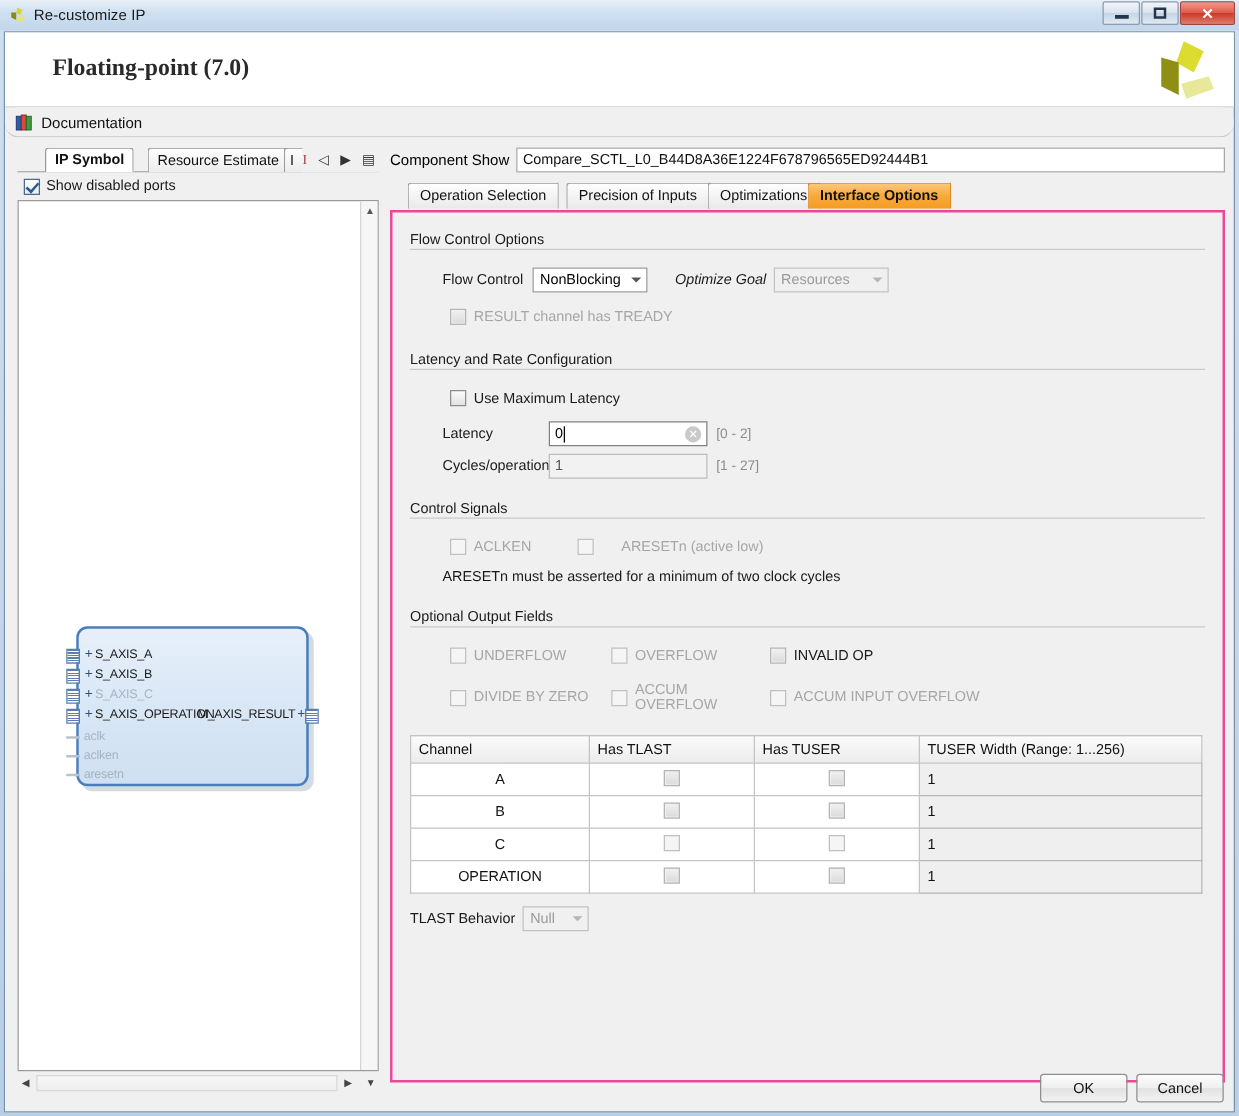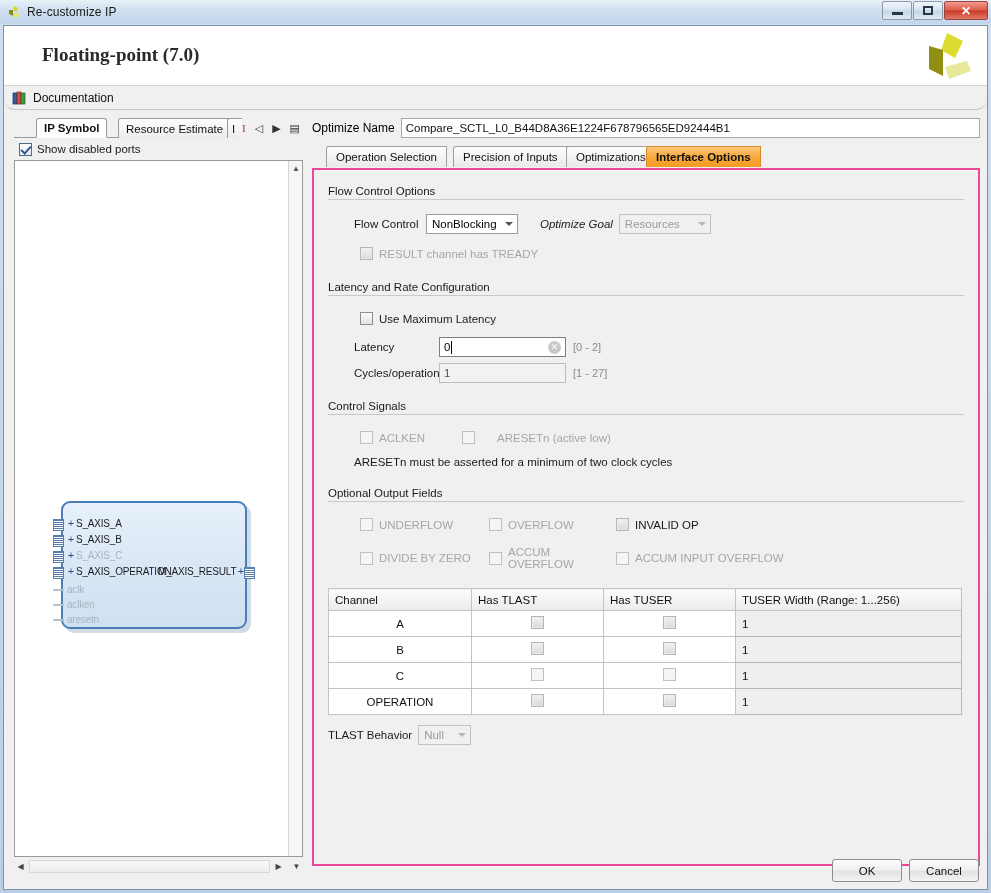"Optimize Name" span.compname-label { text: Optimize Name -> Component Show }
